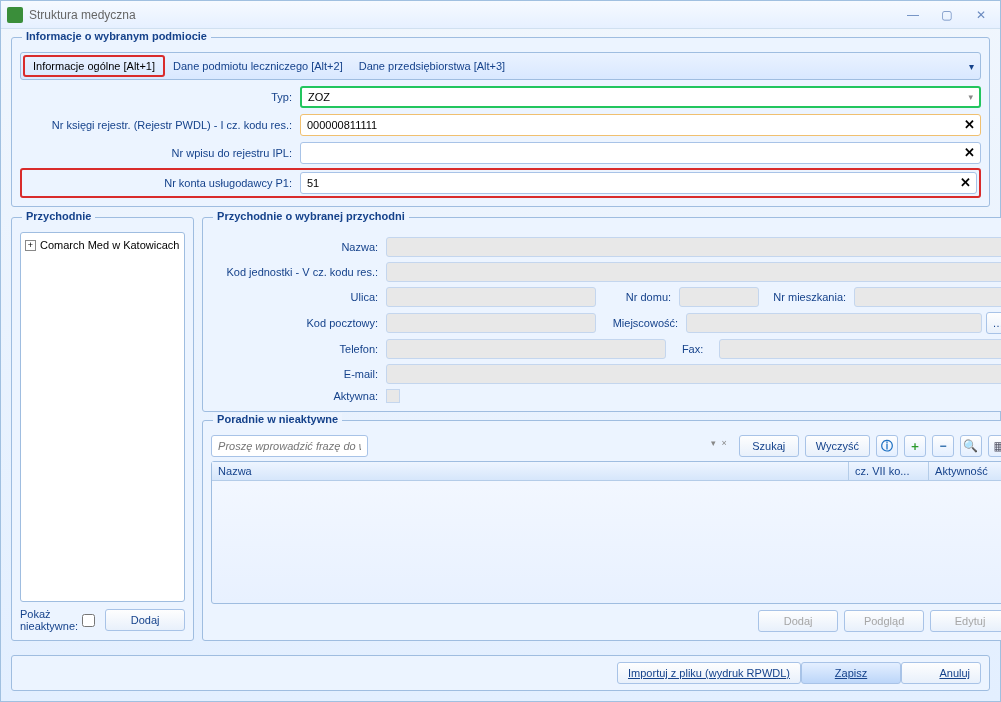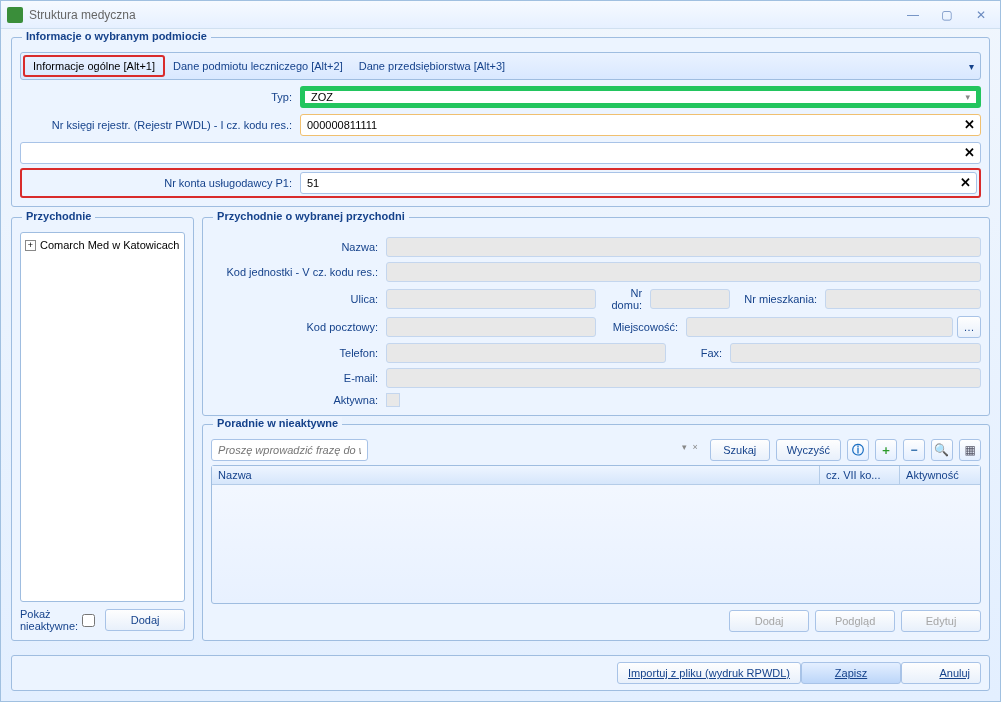"ZOZ" .topform .select { border: 5px solid #22c55e -> 2px solid #22c55e }
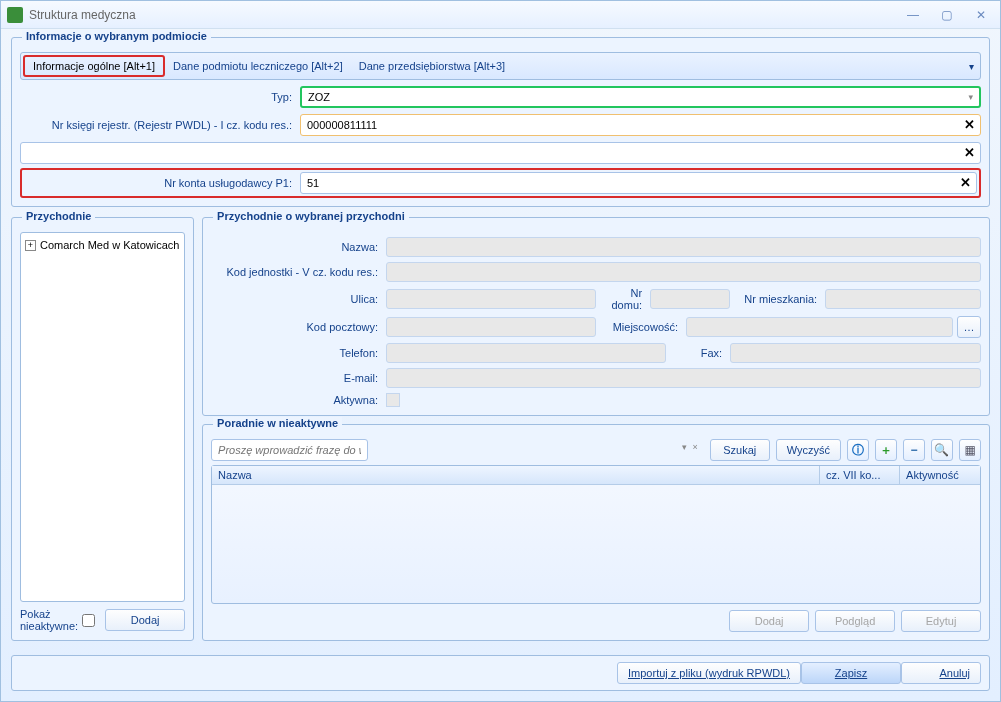"Nr wpisu do rejestru IPL:" span.form-label { html: none -> <span>Nr wpisu do rejestru IPL:</span> }
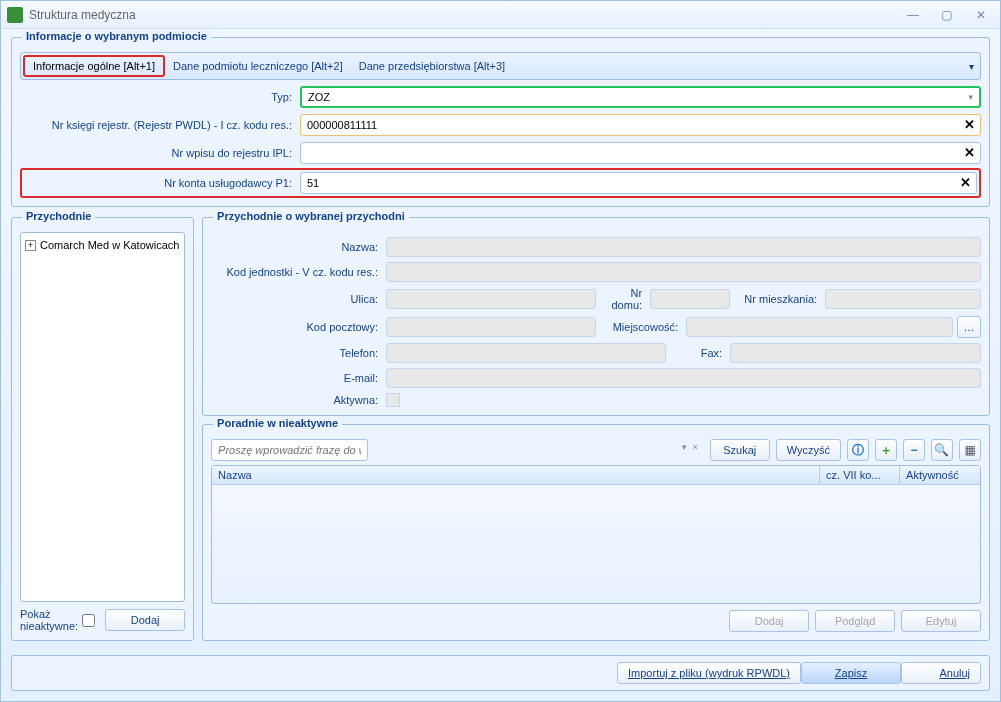"Nr domu:" span.sub-label { width: 54px -> 83px }
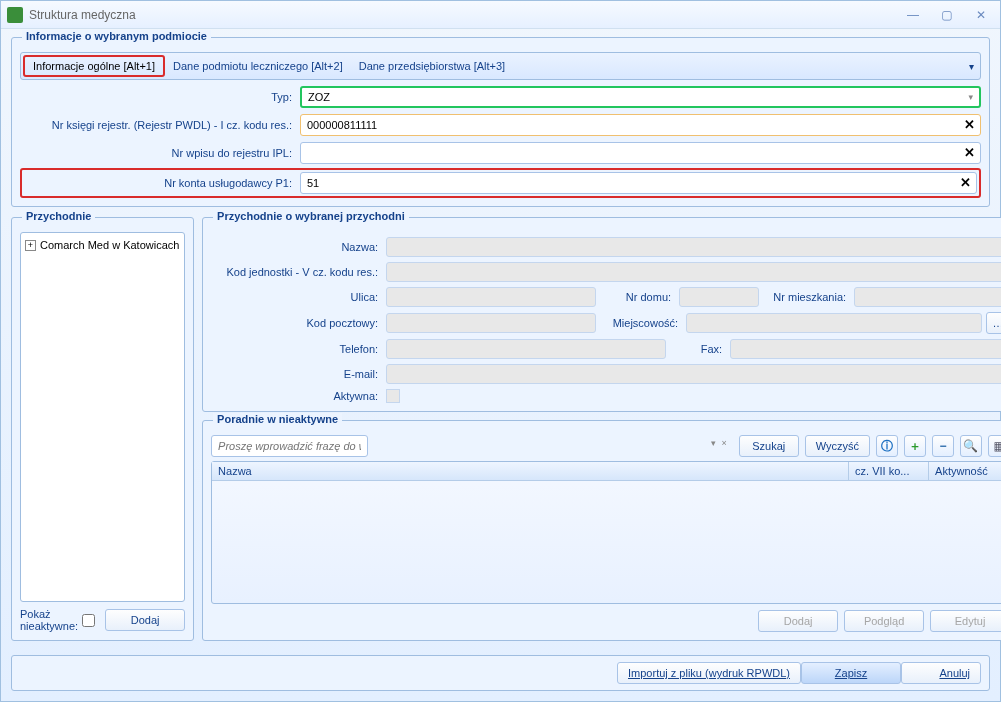"Fax:" span.sub-label { text-align: none -> center; width: 64px -> 53px }
